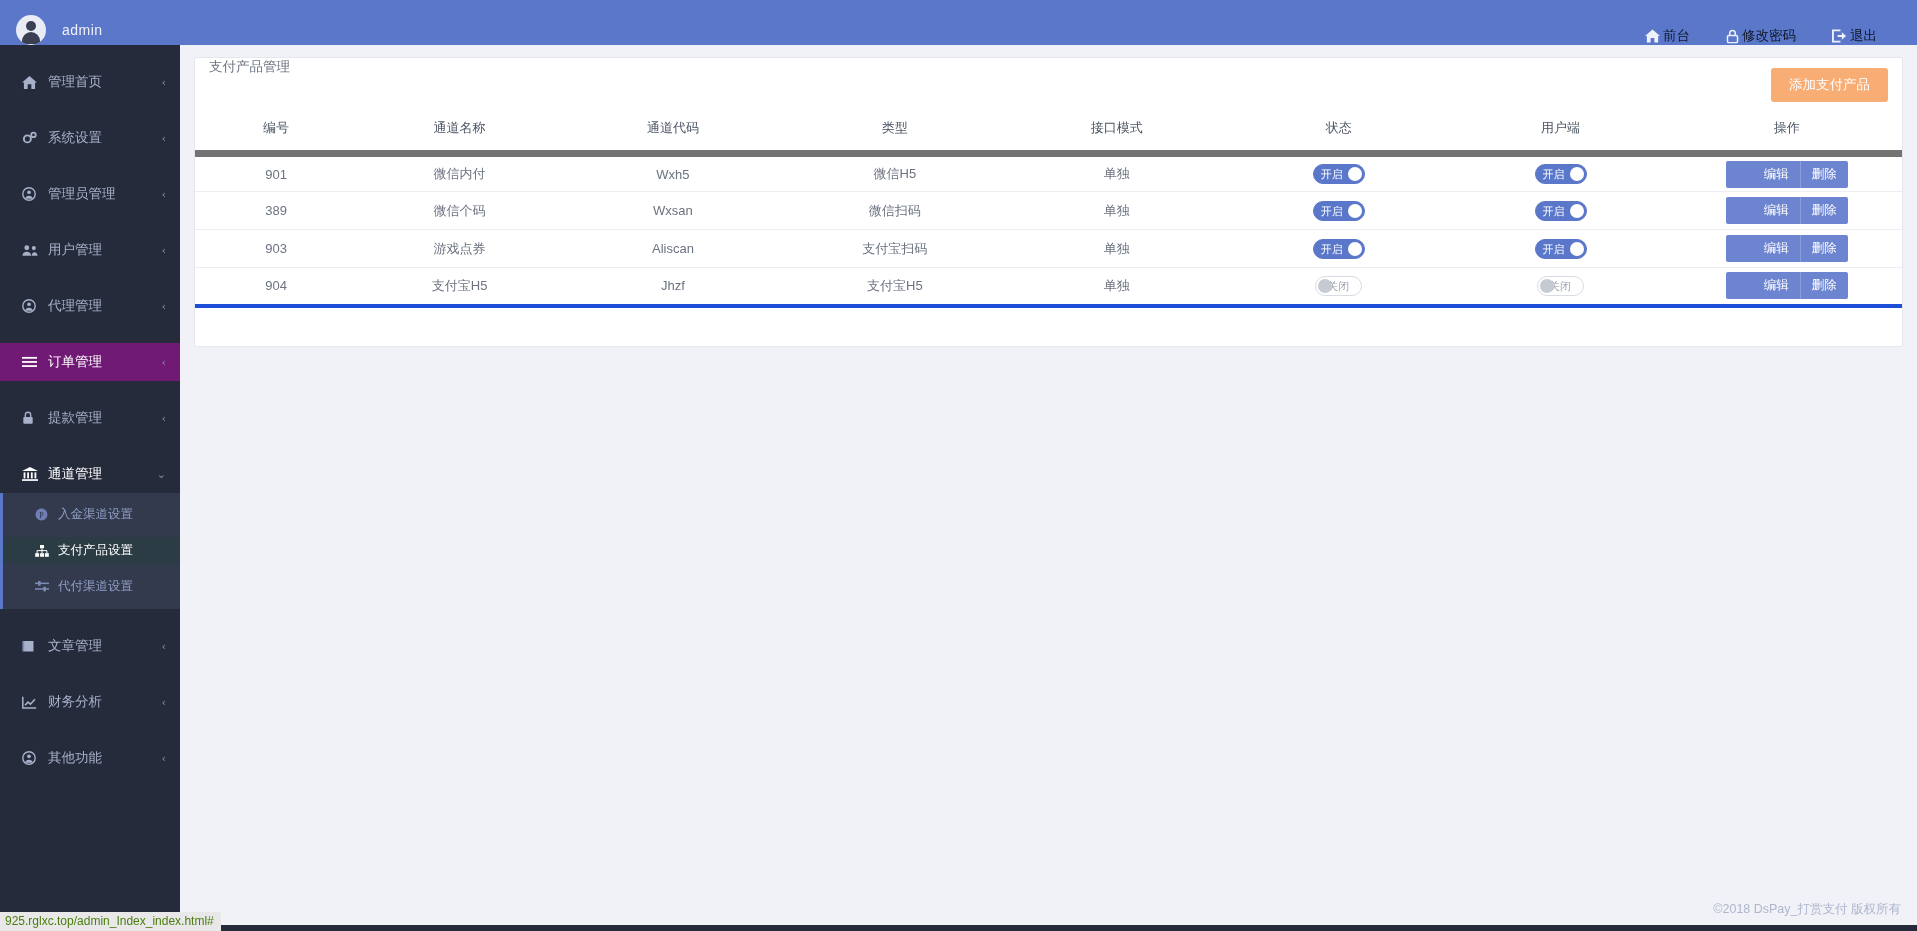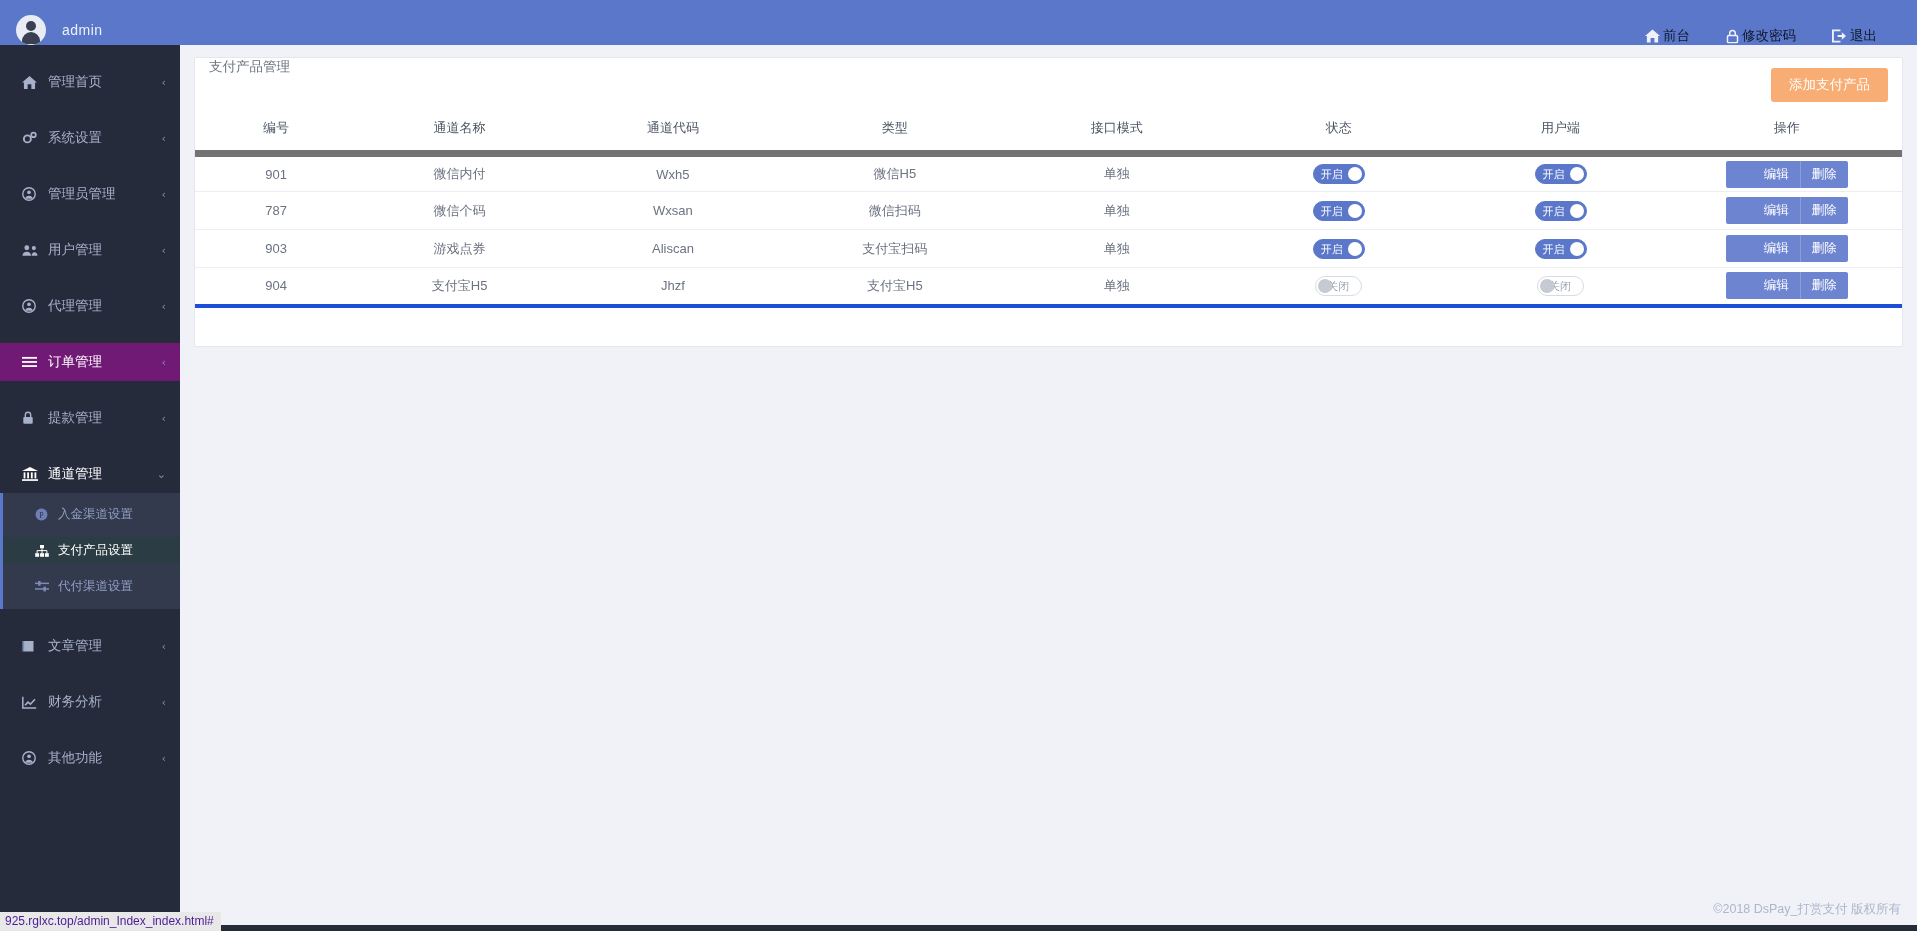"787" td { text: 787 -> 389 }
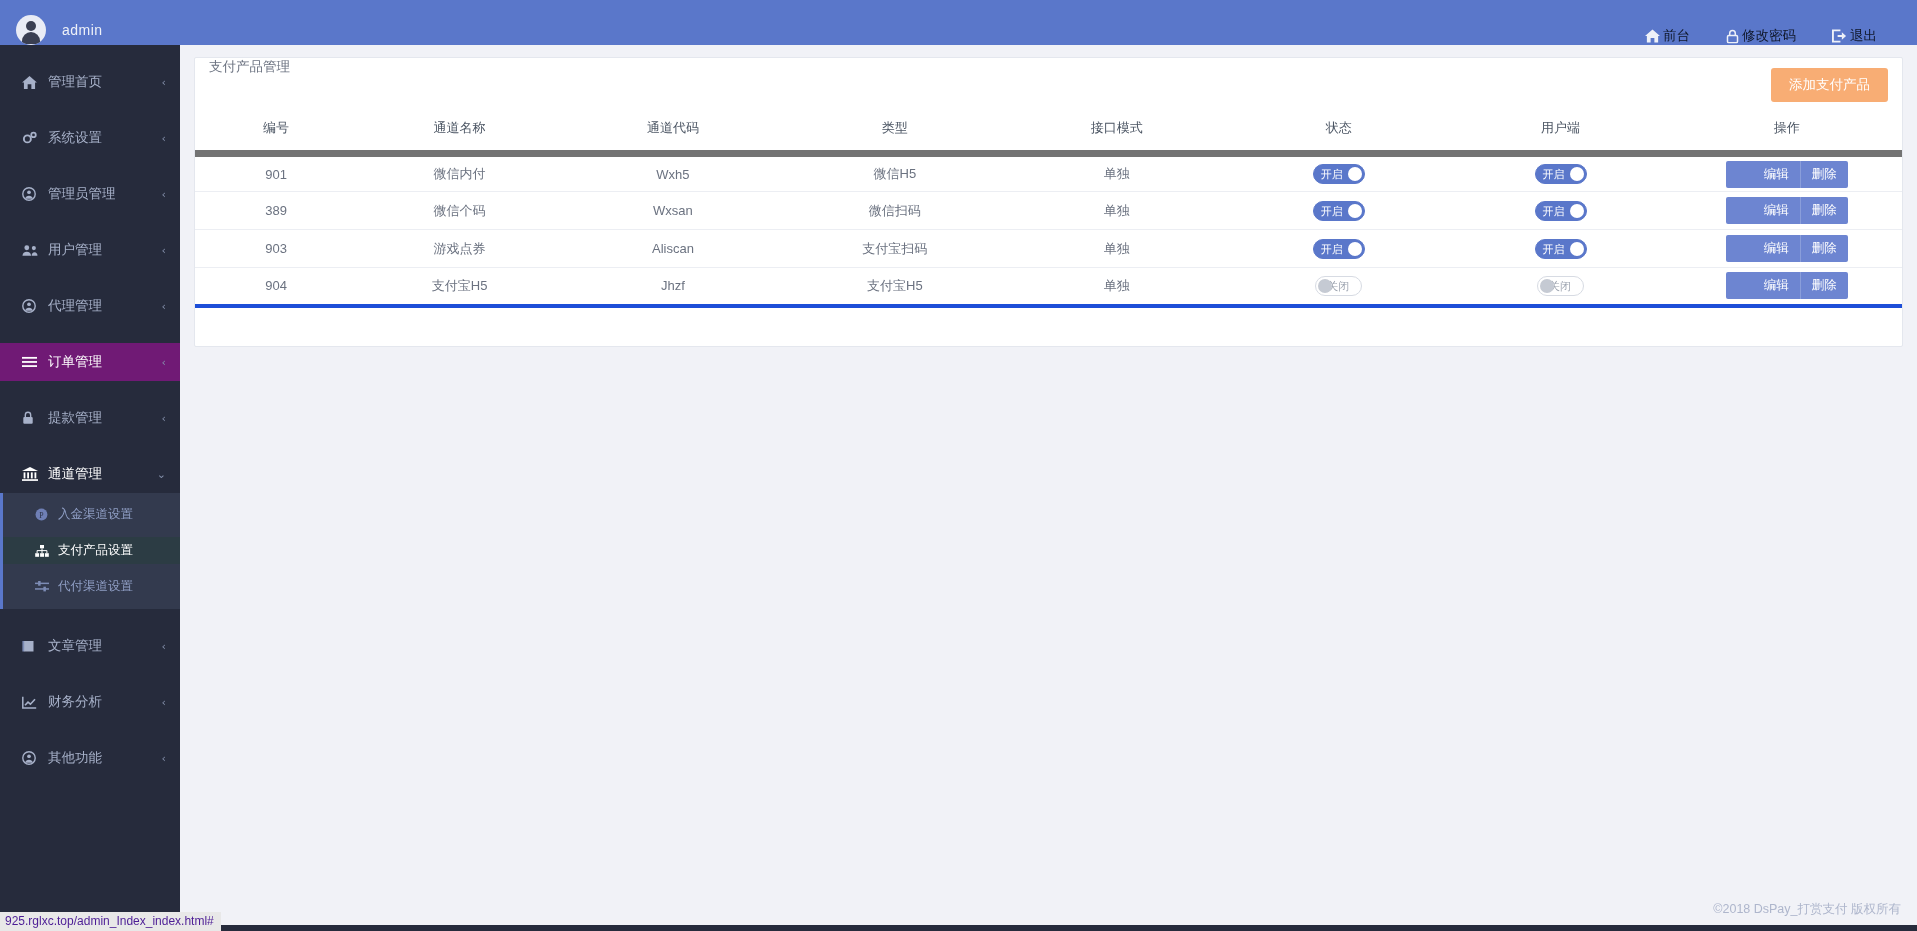"925.rglxc.top/admin_Index_index.html#" .statusbar { color: #4c1d95 -> #4d7c0f }
